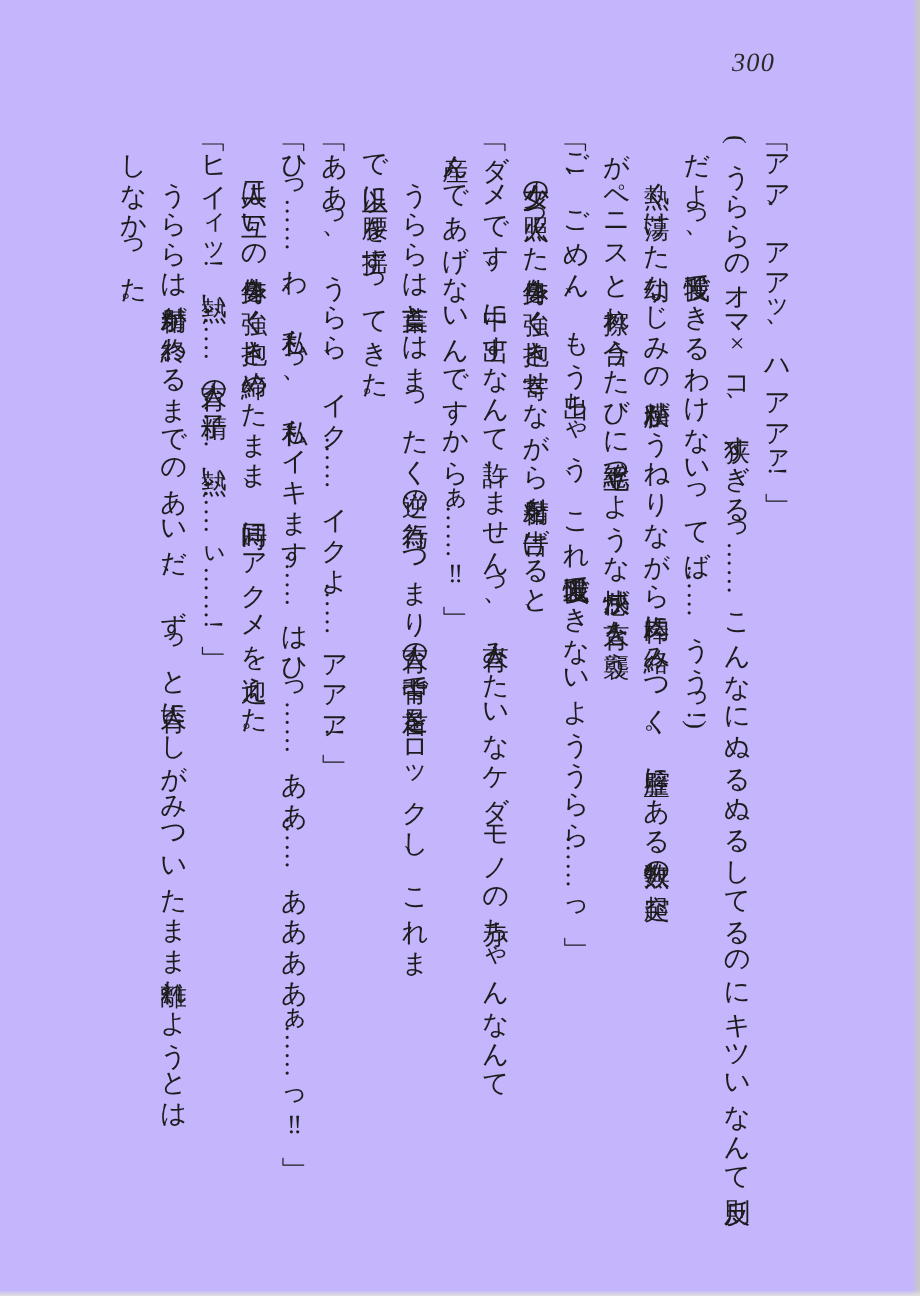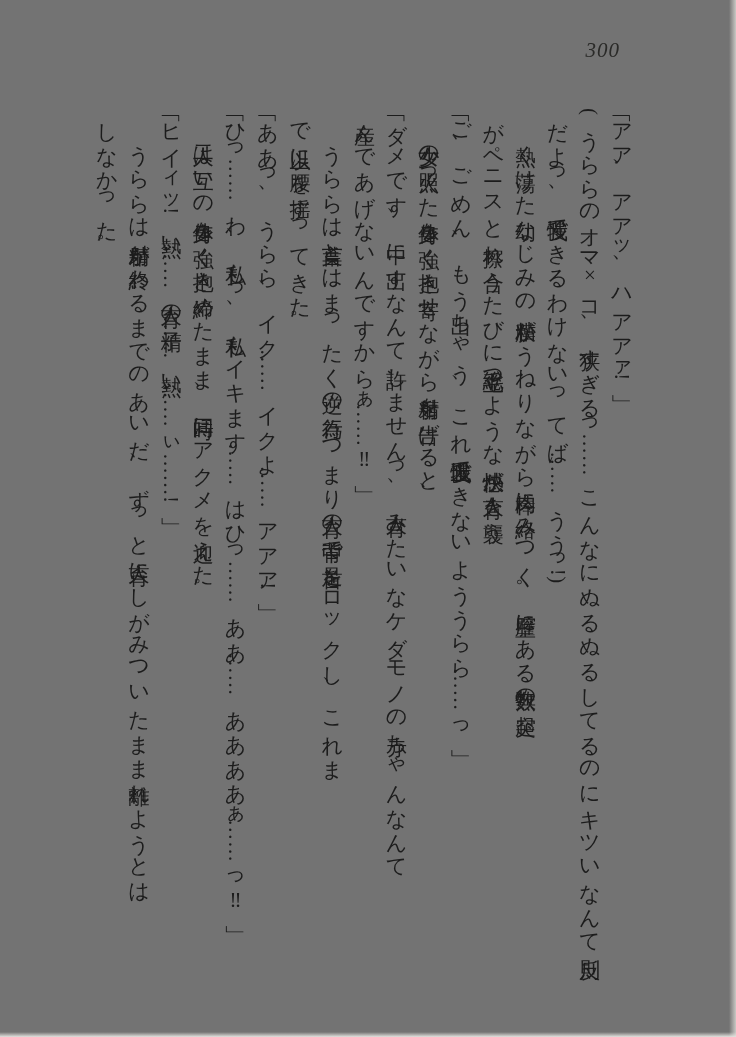"300" div.page { background: #737373 -> #c4b5fd }
